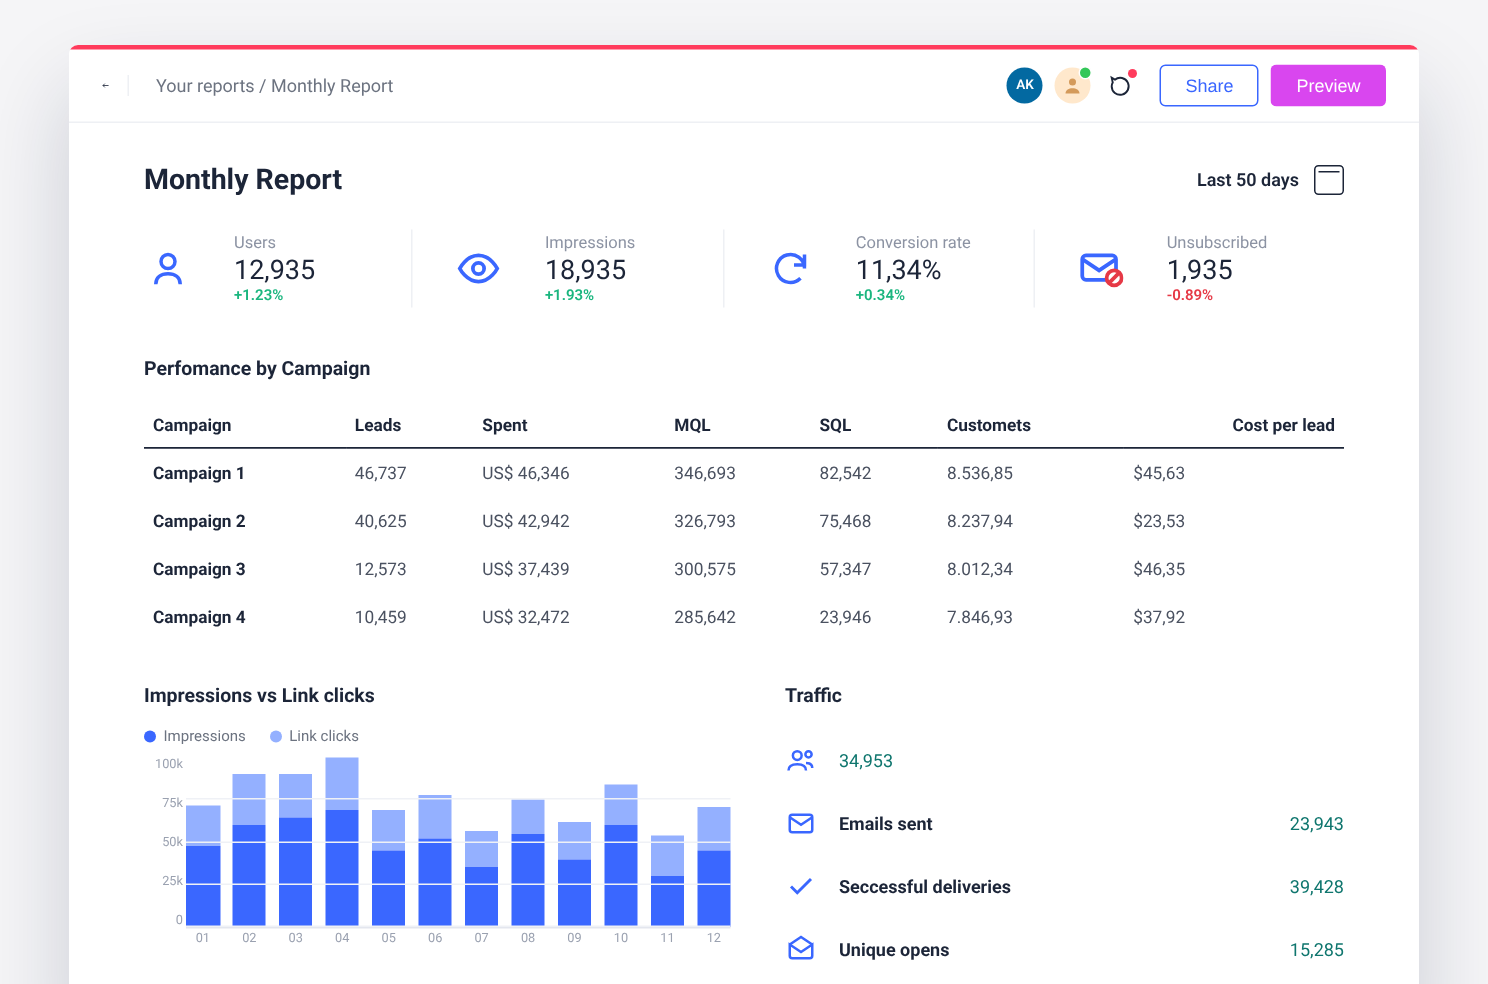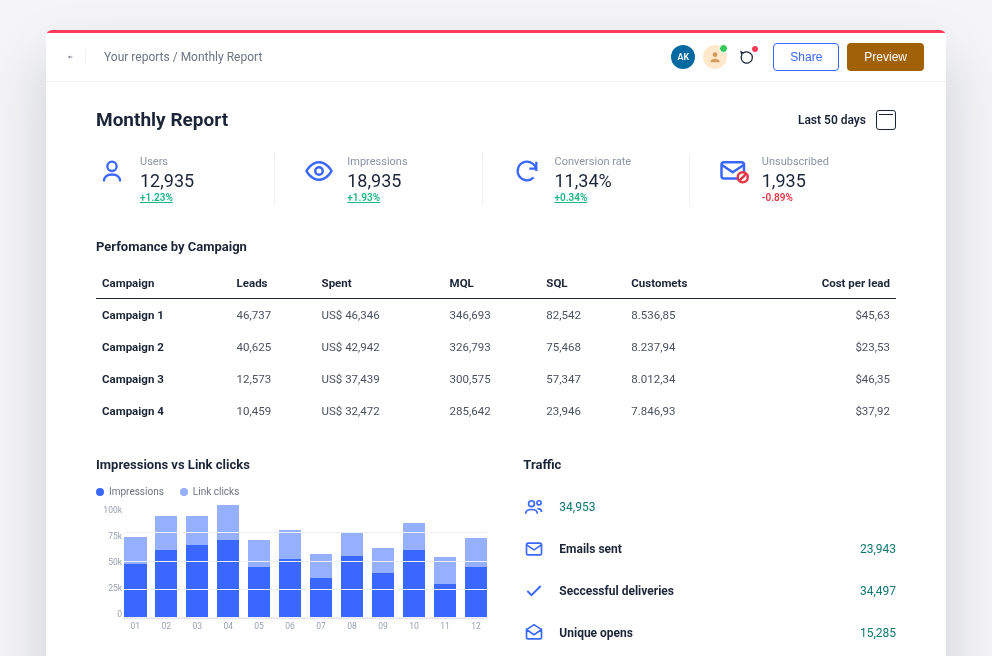"Preview" .btn-preview { background: #a16207 -> #d946ef }
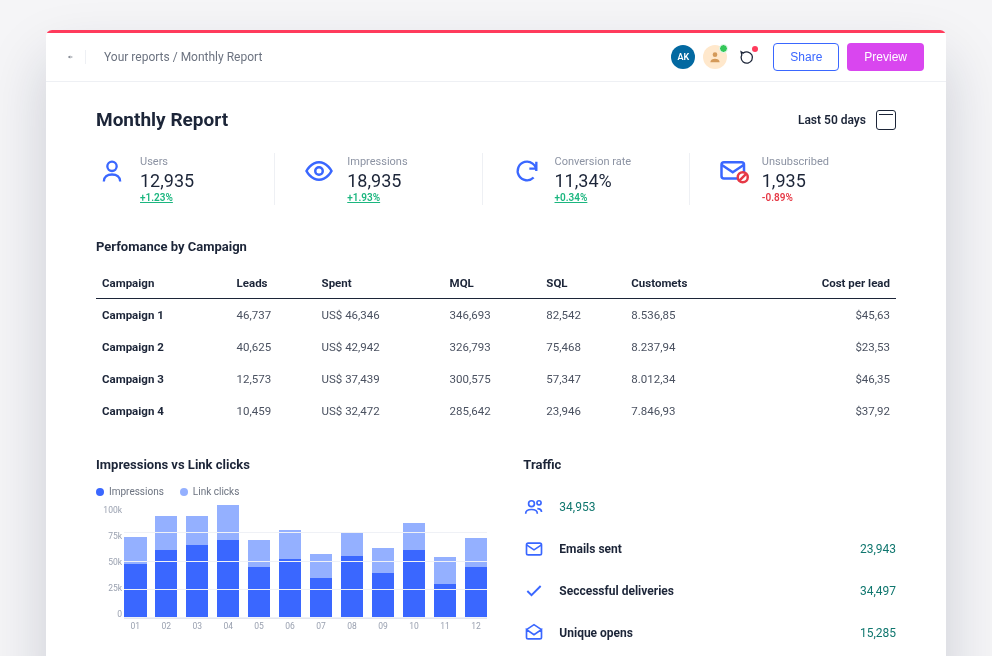"Users" .kpi { align-items: flex-start -> center; gap: 12px -> 28px }
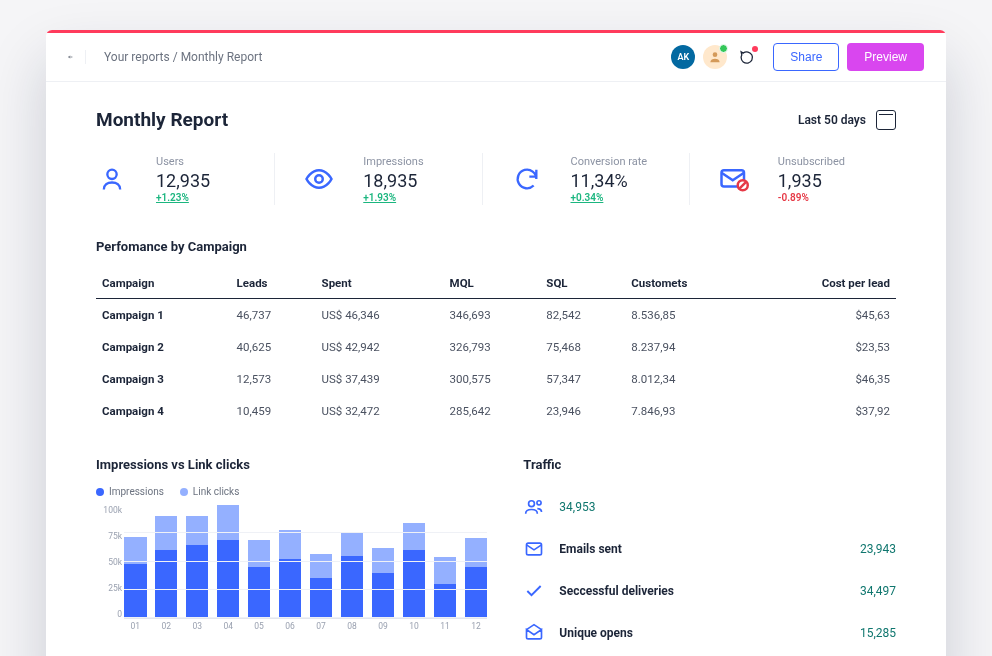"+1.23%" .delta-up { text-decoration: underline -> none }
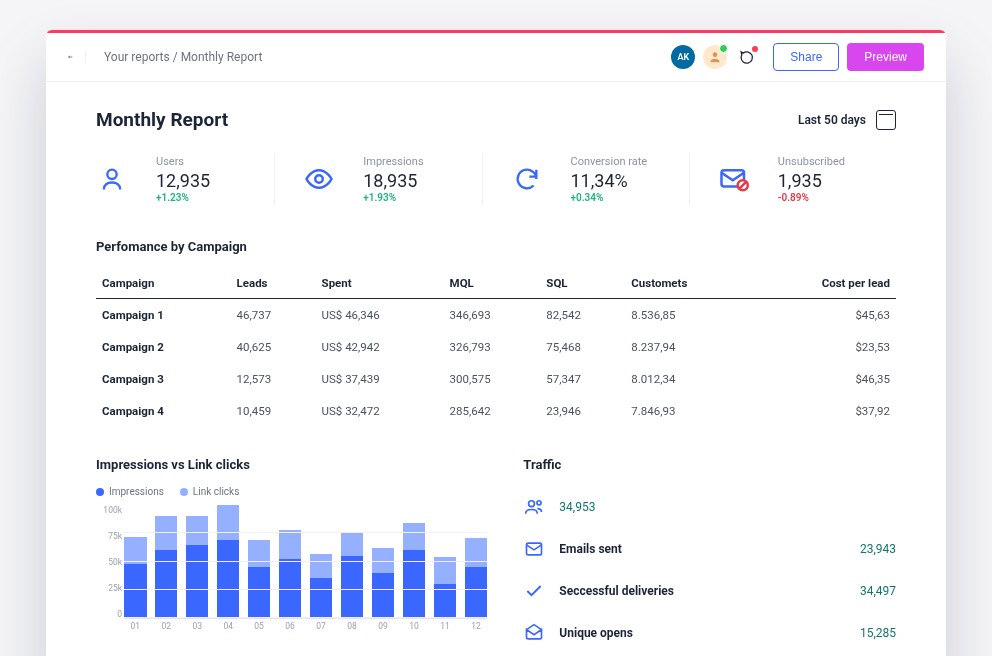"$45,63" table.perf td:last-child { text-align: right -> none }
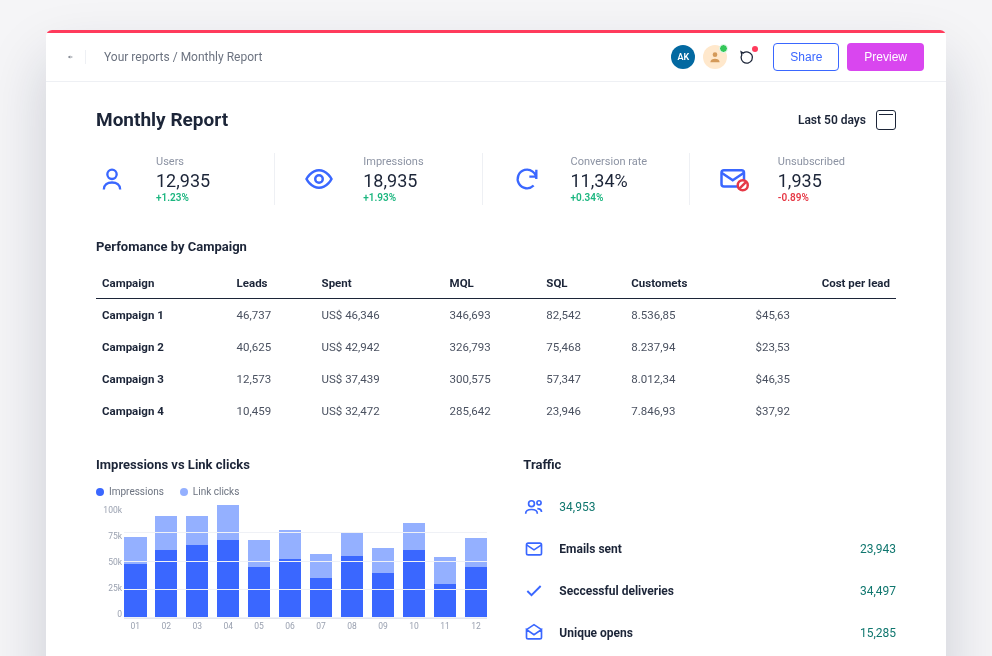"34,497" div.tr-val { text: 34,497 -> 39,428 }
